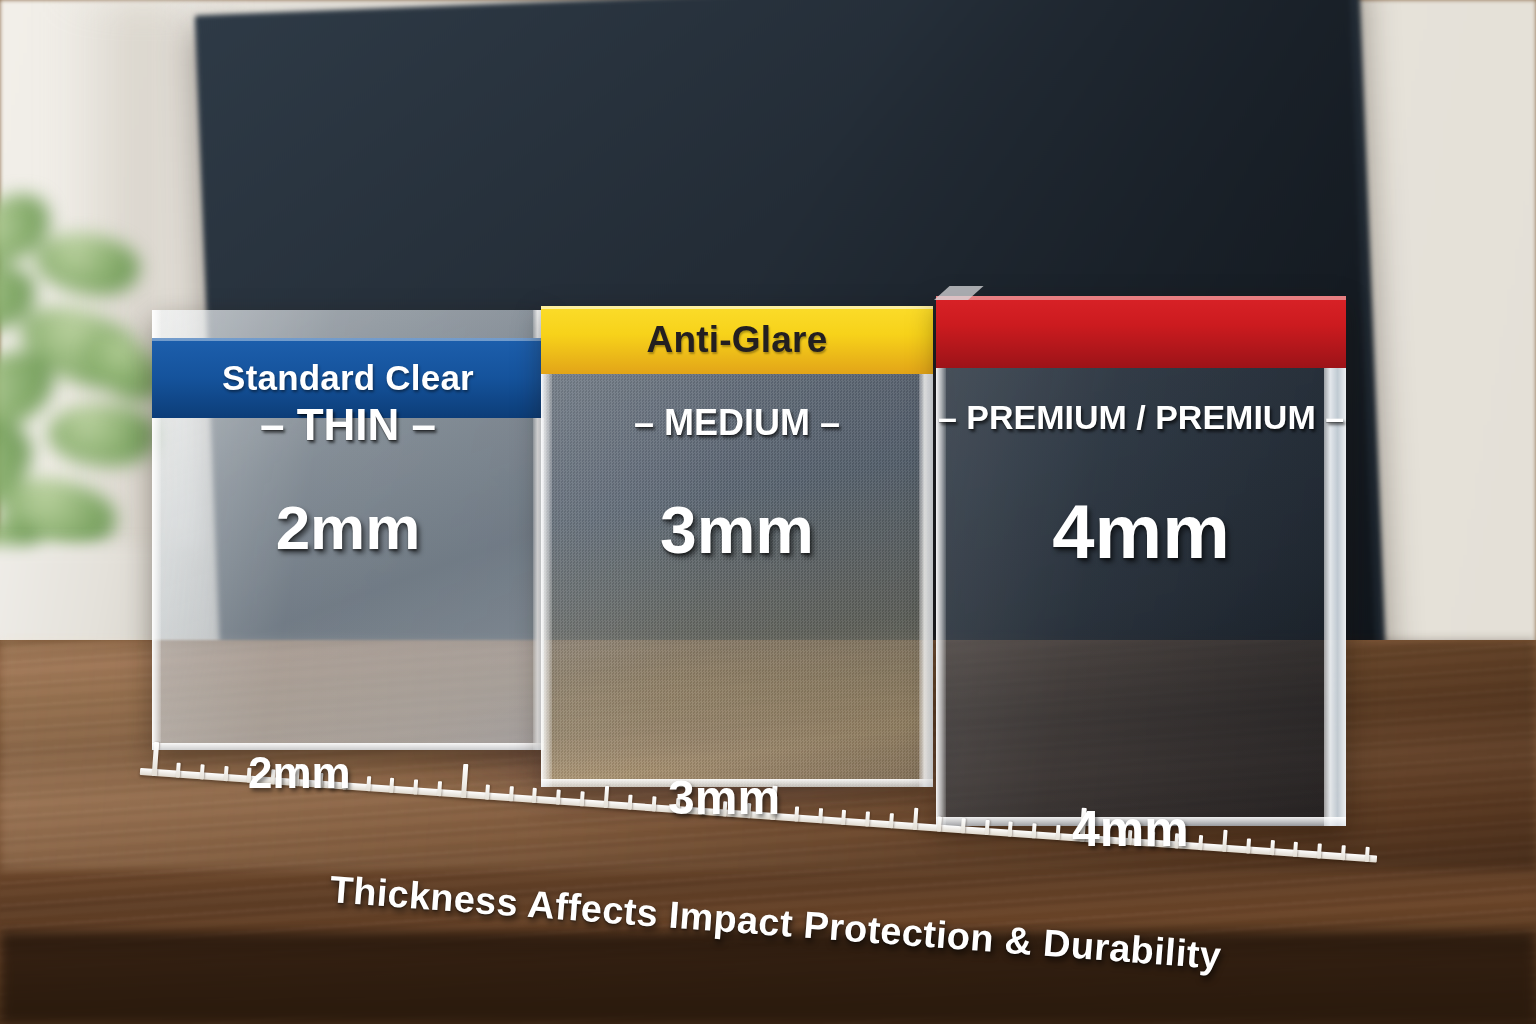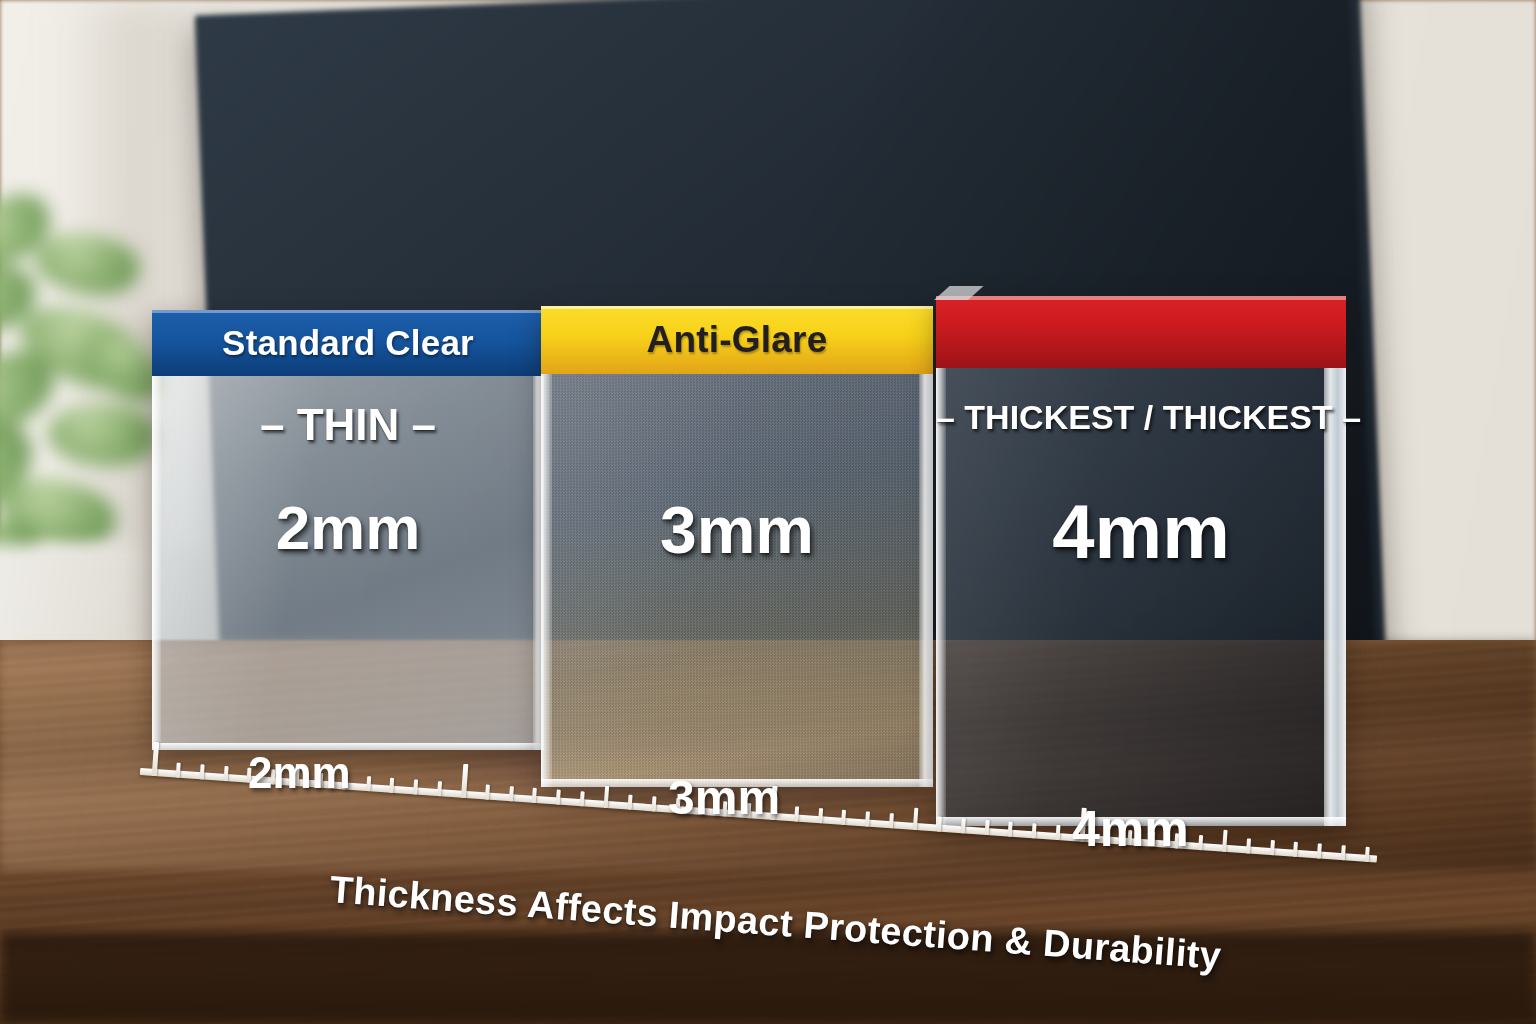"Standard Clear" div.header-band { height: 66px -> 80px; margin-top: none -> 28px }
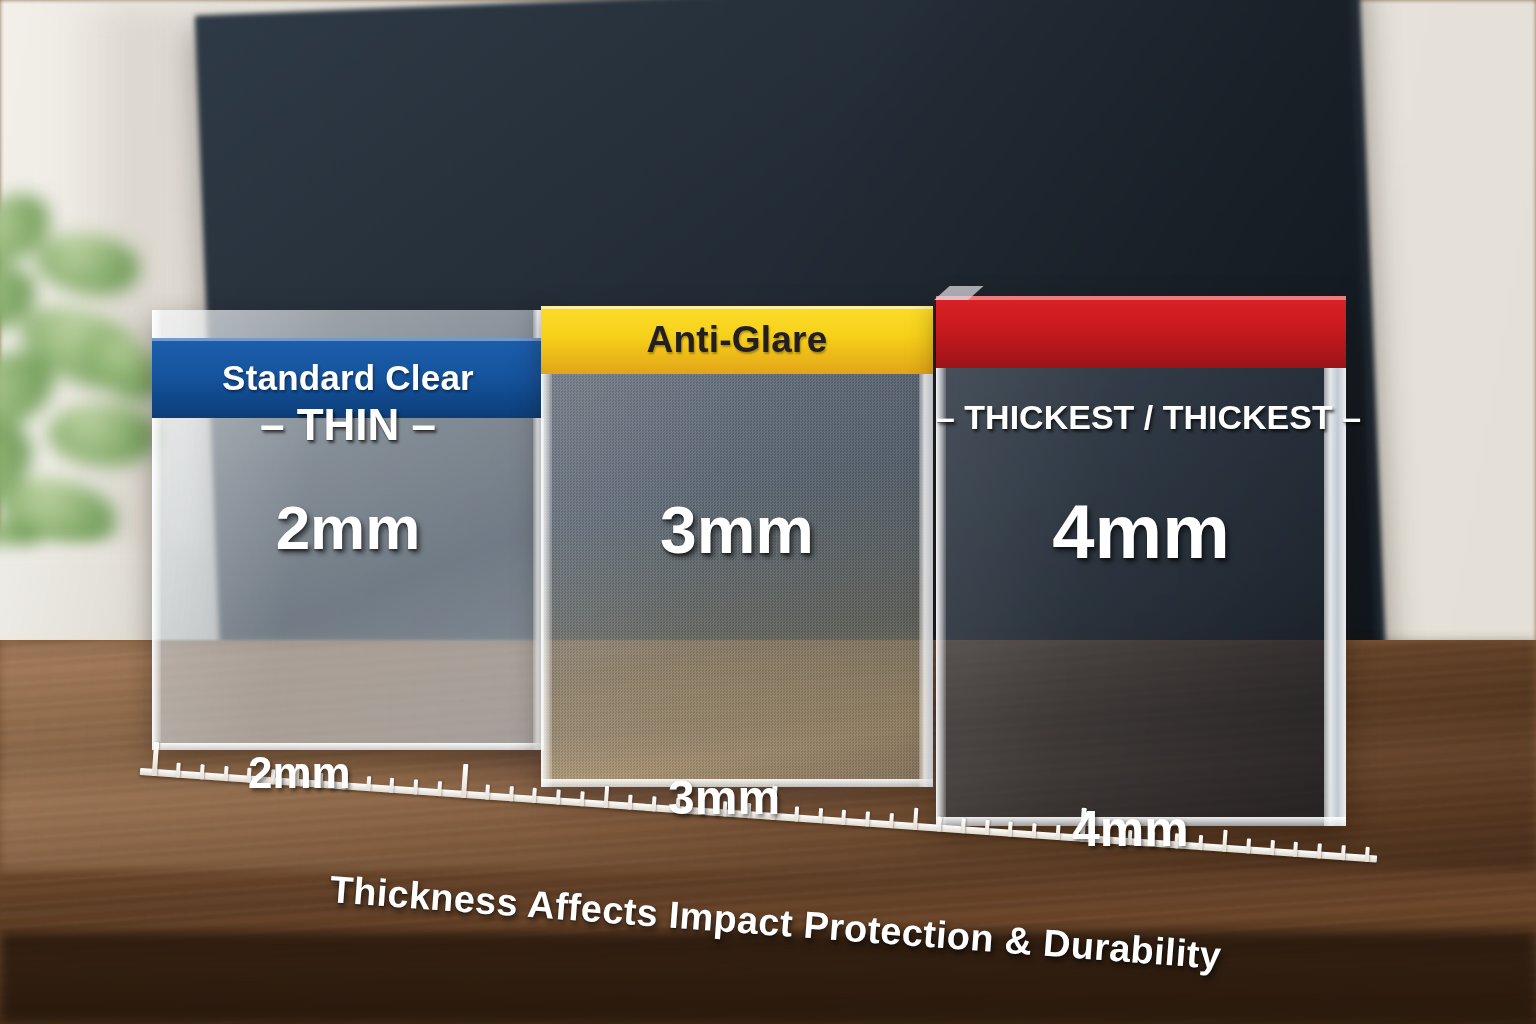"– MEDIUM –" div.sub-label { html: none -> <div>– MEDIUM –</div> }
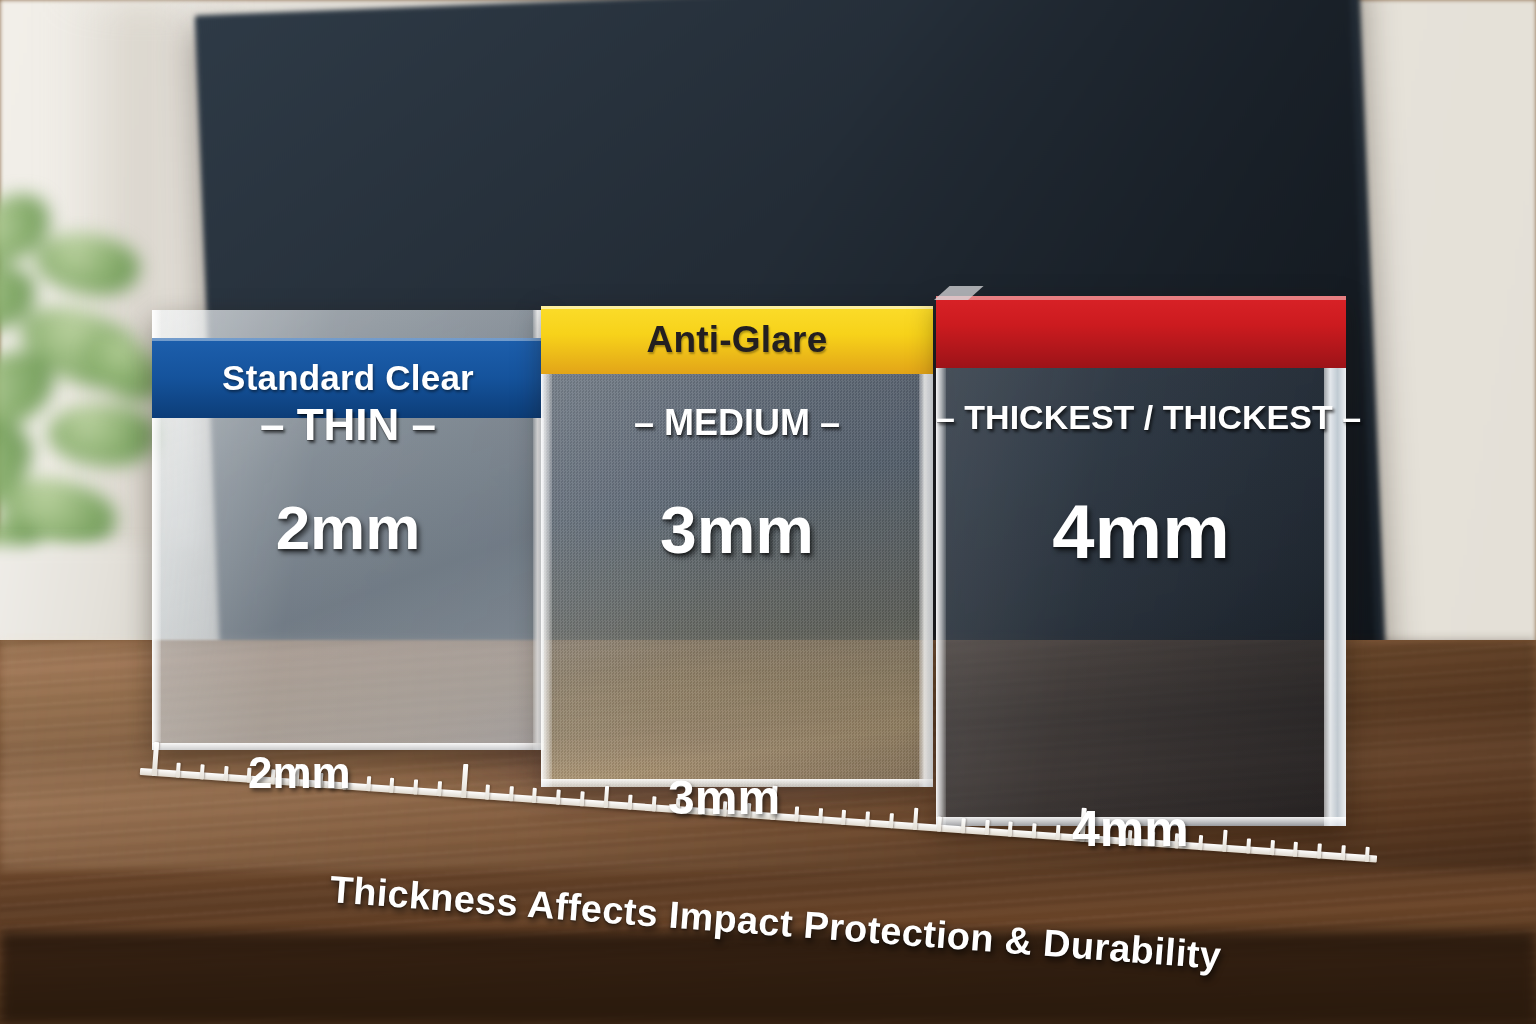"– THICKEST / THICKEST –" div.sub-label { text: THICKEST / THICKEST -> PREMIUM / PREMIUM }
